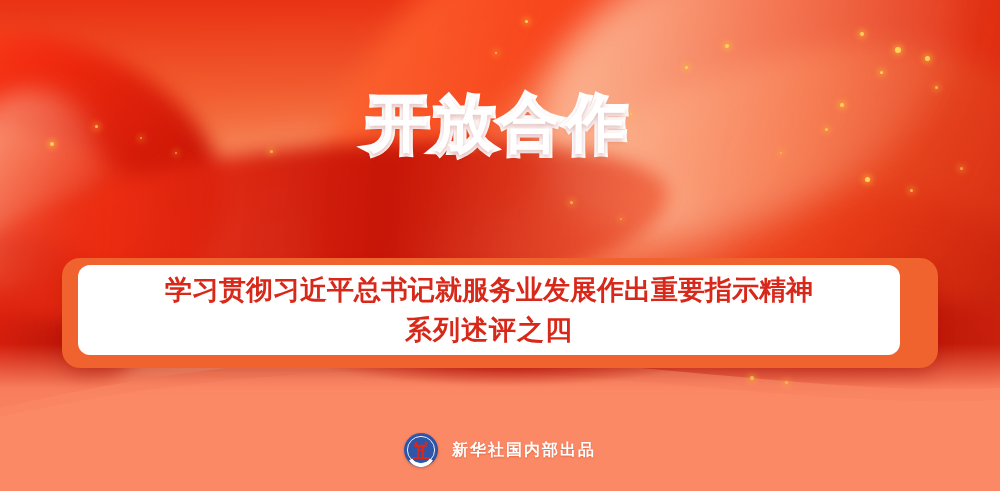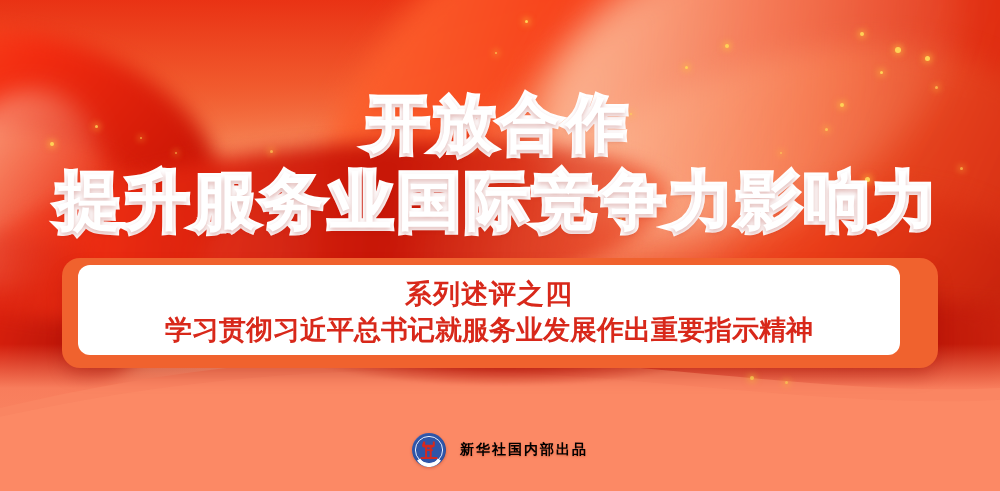"提升服务业国际竞争力影响力" div.title-line { html: <div>提升服务业国际竞争力影响力</div> -> none }
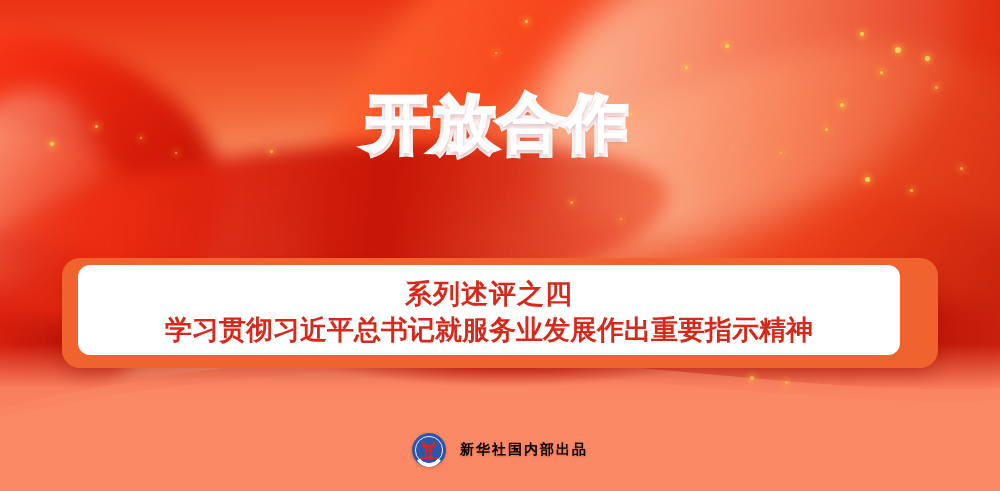"系列述评之四" div.sub-line { order: before "学习贯彻习近平总书记就服务业发展作出重要指示精神" -> after "学习贯彻习近平总书记就服务业发展作出重要指示精神" }
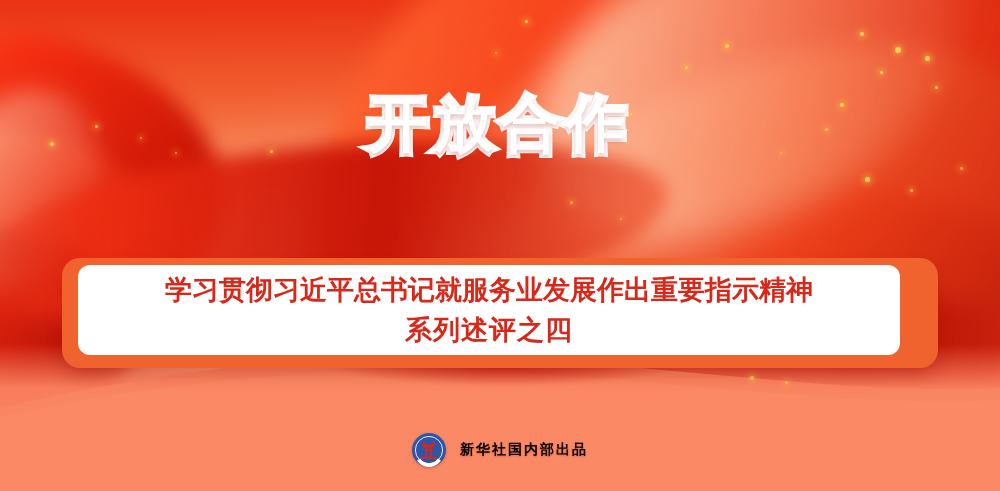"新华社国内部出品" .footer-text { color: #000000 -> #ffffff; font-size: 14px -> 16px }
